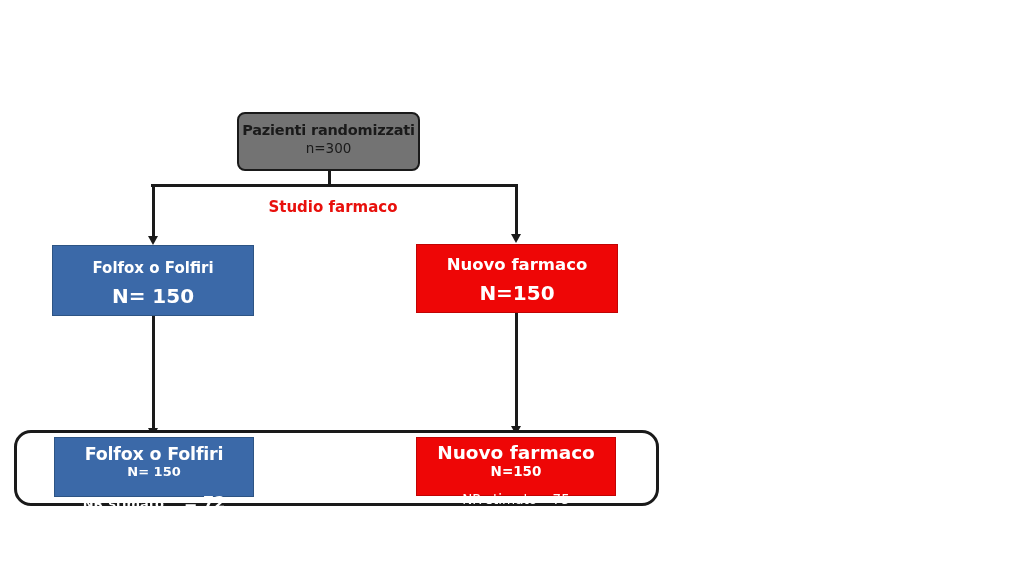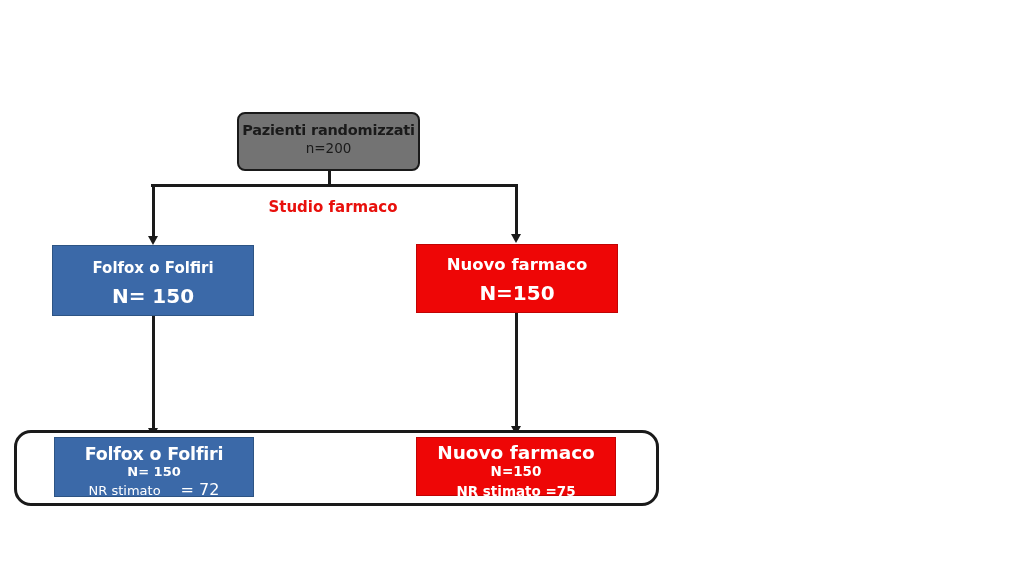"n=200" div.l2 { text: 200 -> 300 }
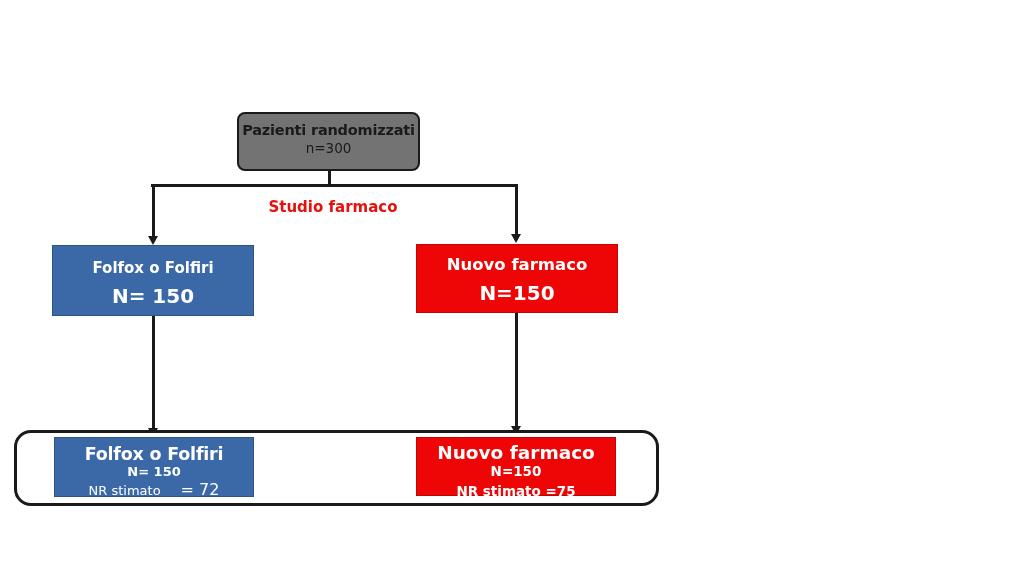"NR stimato = 72" .outcome-left .l3 { font-weight: normal -> bold; margin-top: 1px -> 14px }
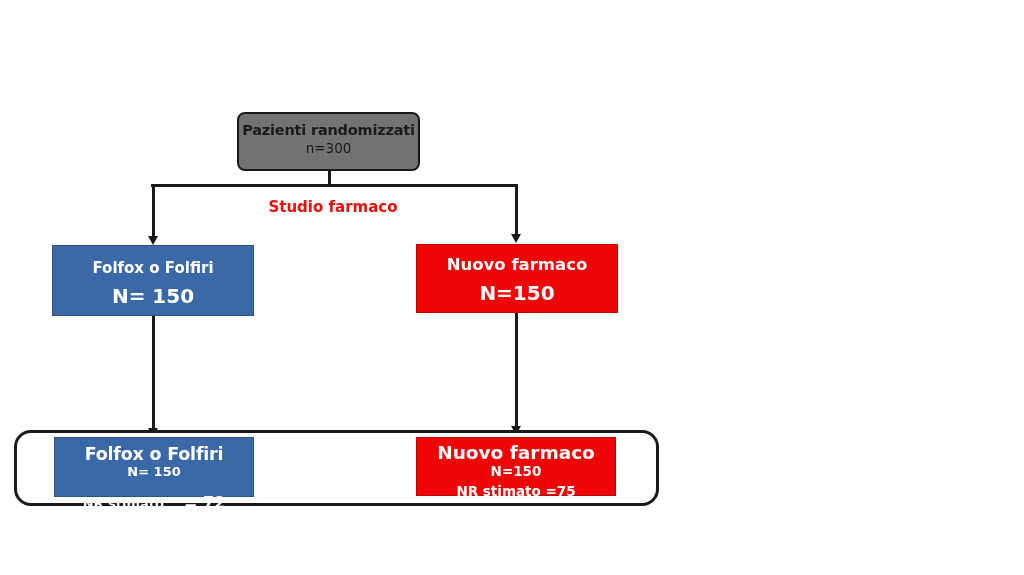"NR stimato =75" .outcome-right .l3 { font-weight: bold -> normal; margin-top: 4px -> 12px }
